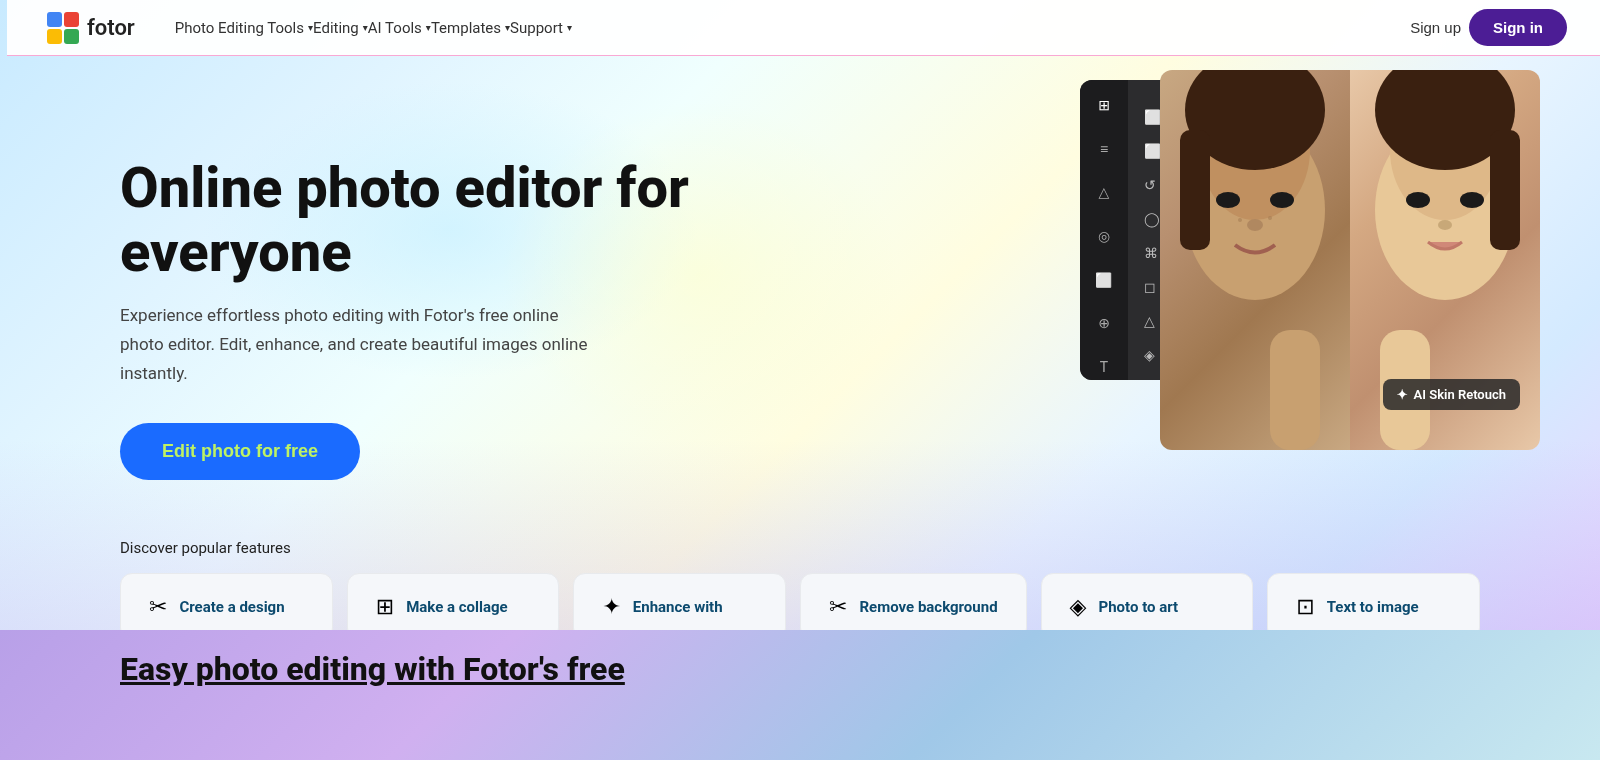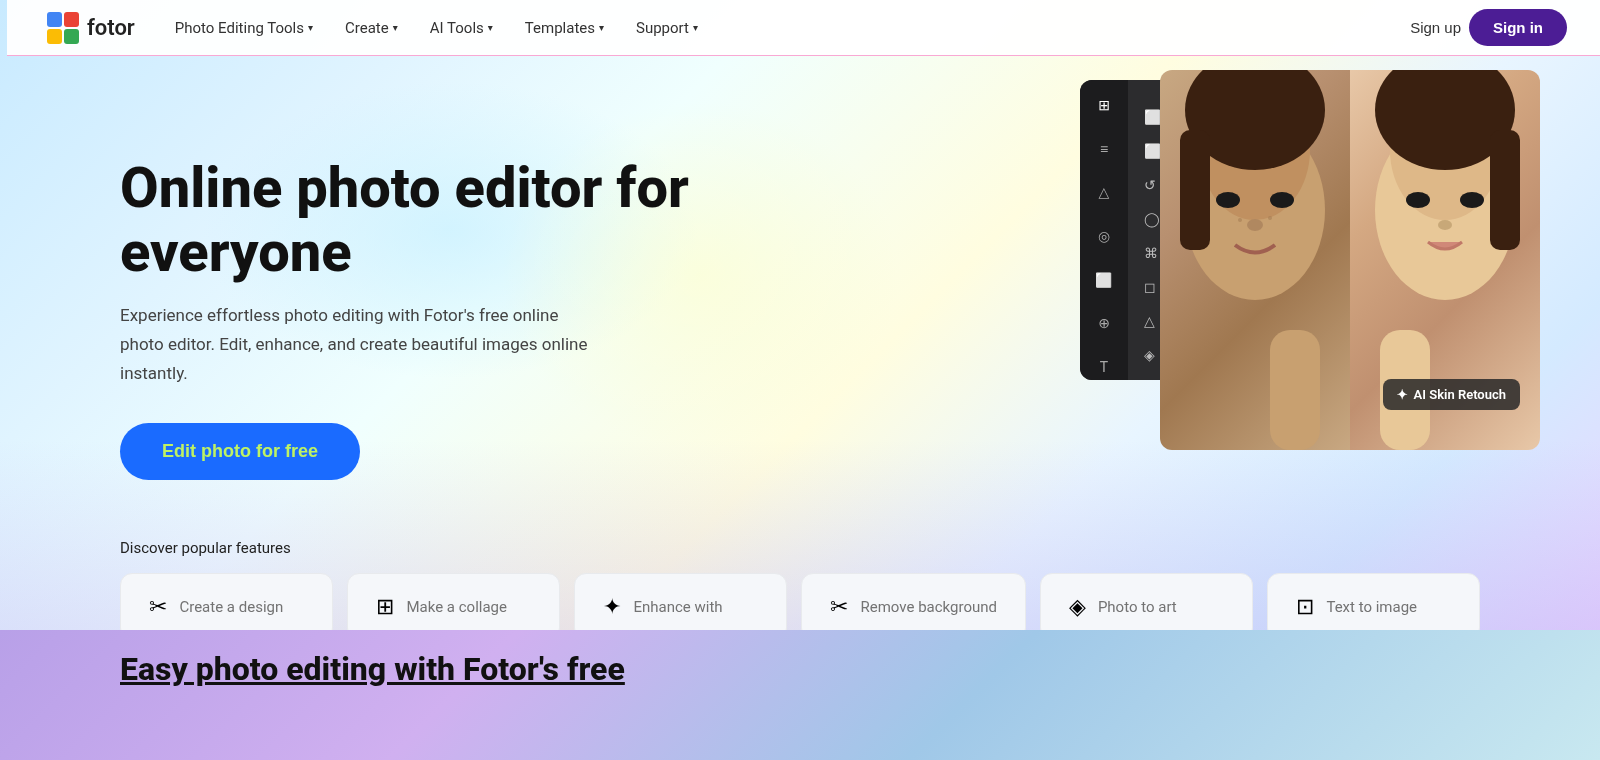"Photo Editing Tools" .nav-links { gap: 32px -> none }
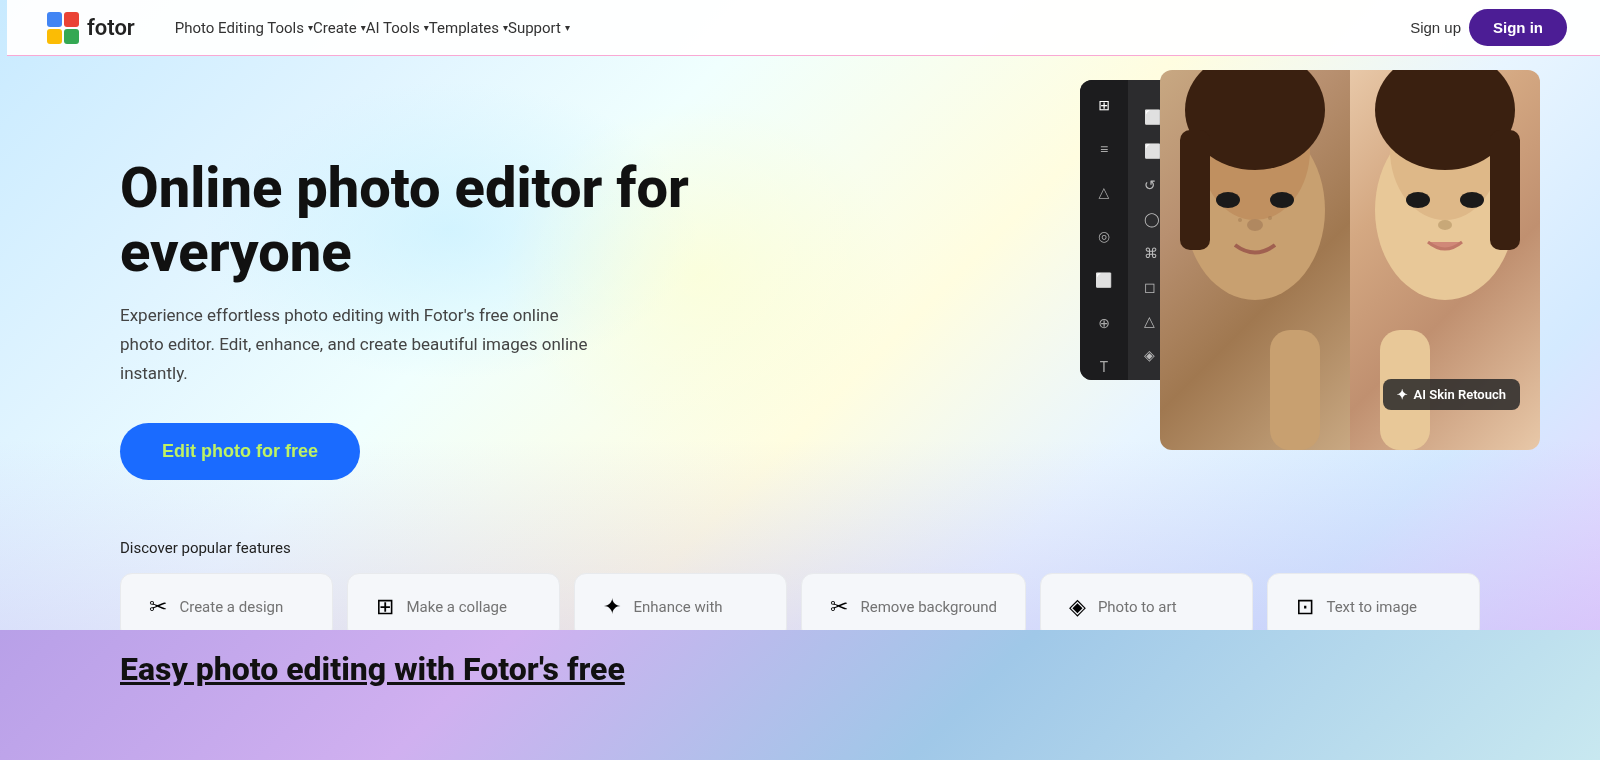"Create" span { text: Create -> Editing }
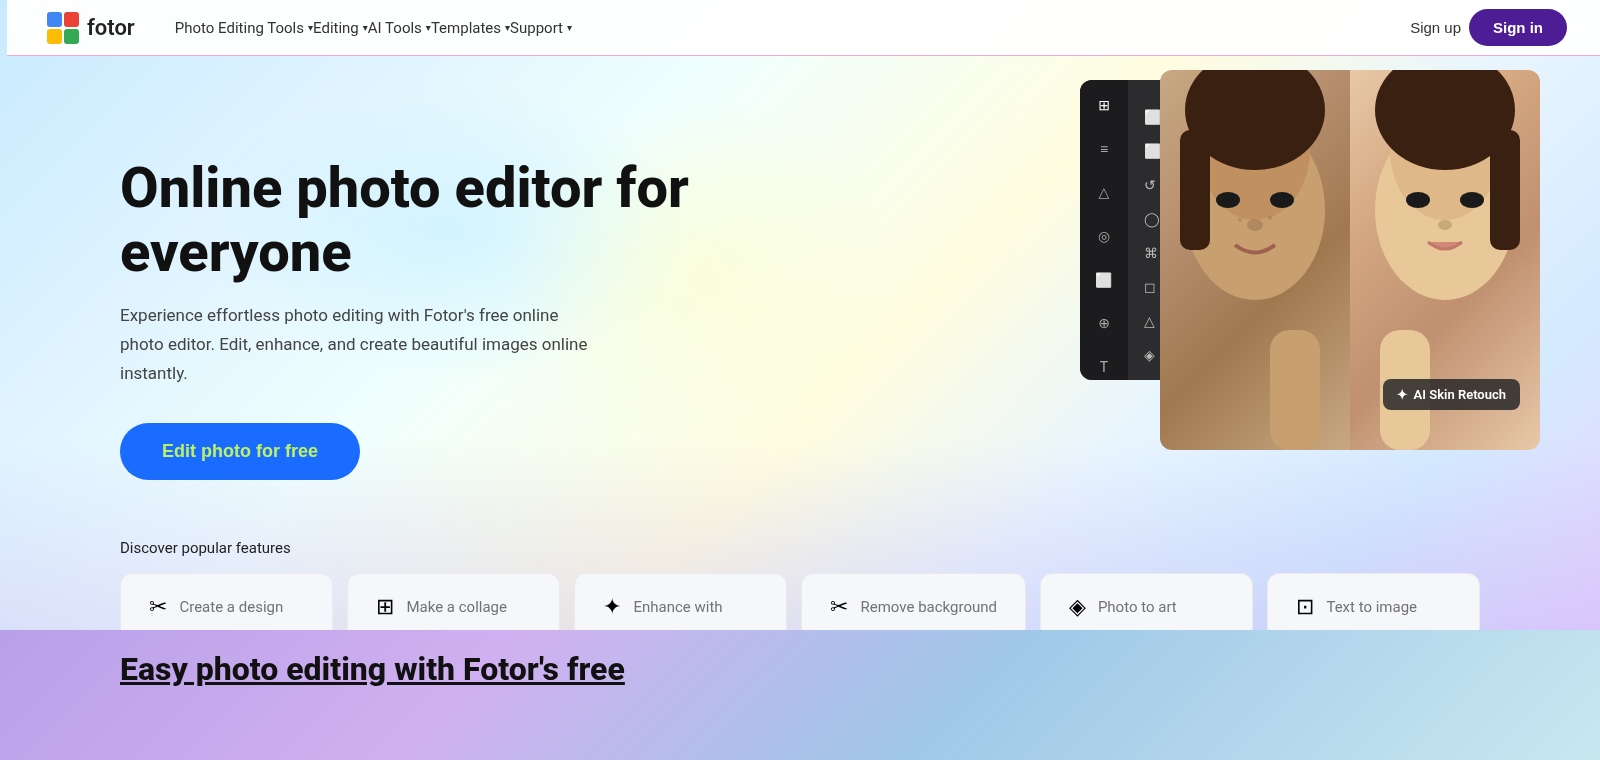"Create a design" .feature-label { color: #737373 -> #0c4a6e; font-weight: 400 -> 700 }
